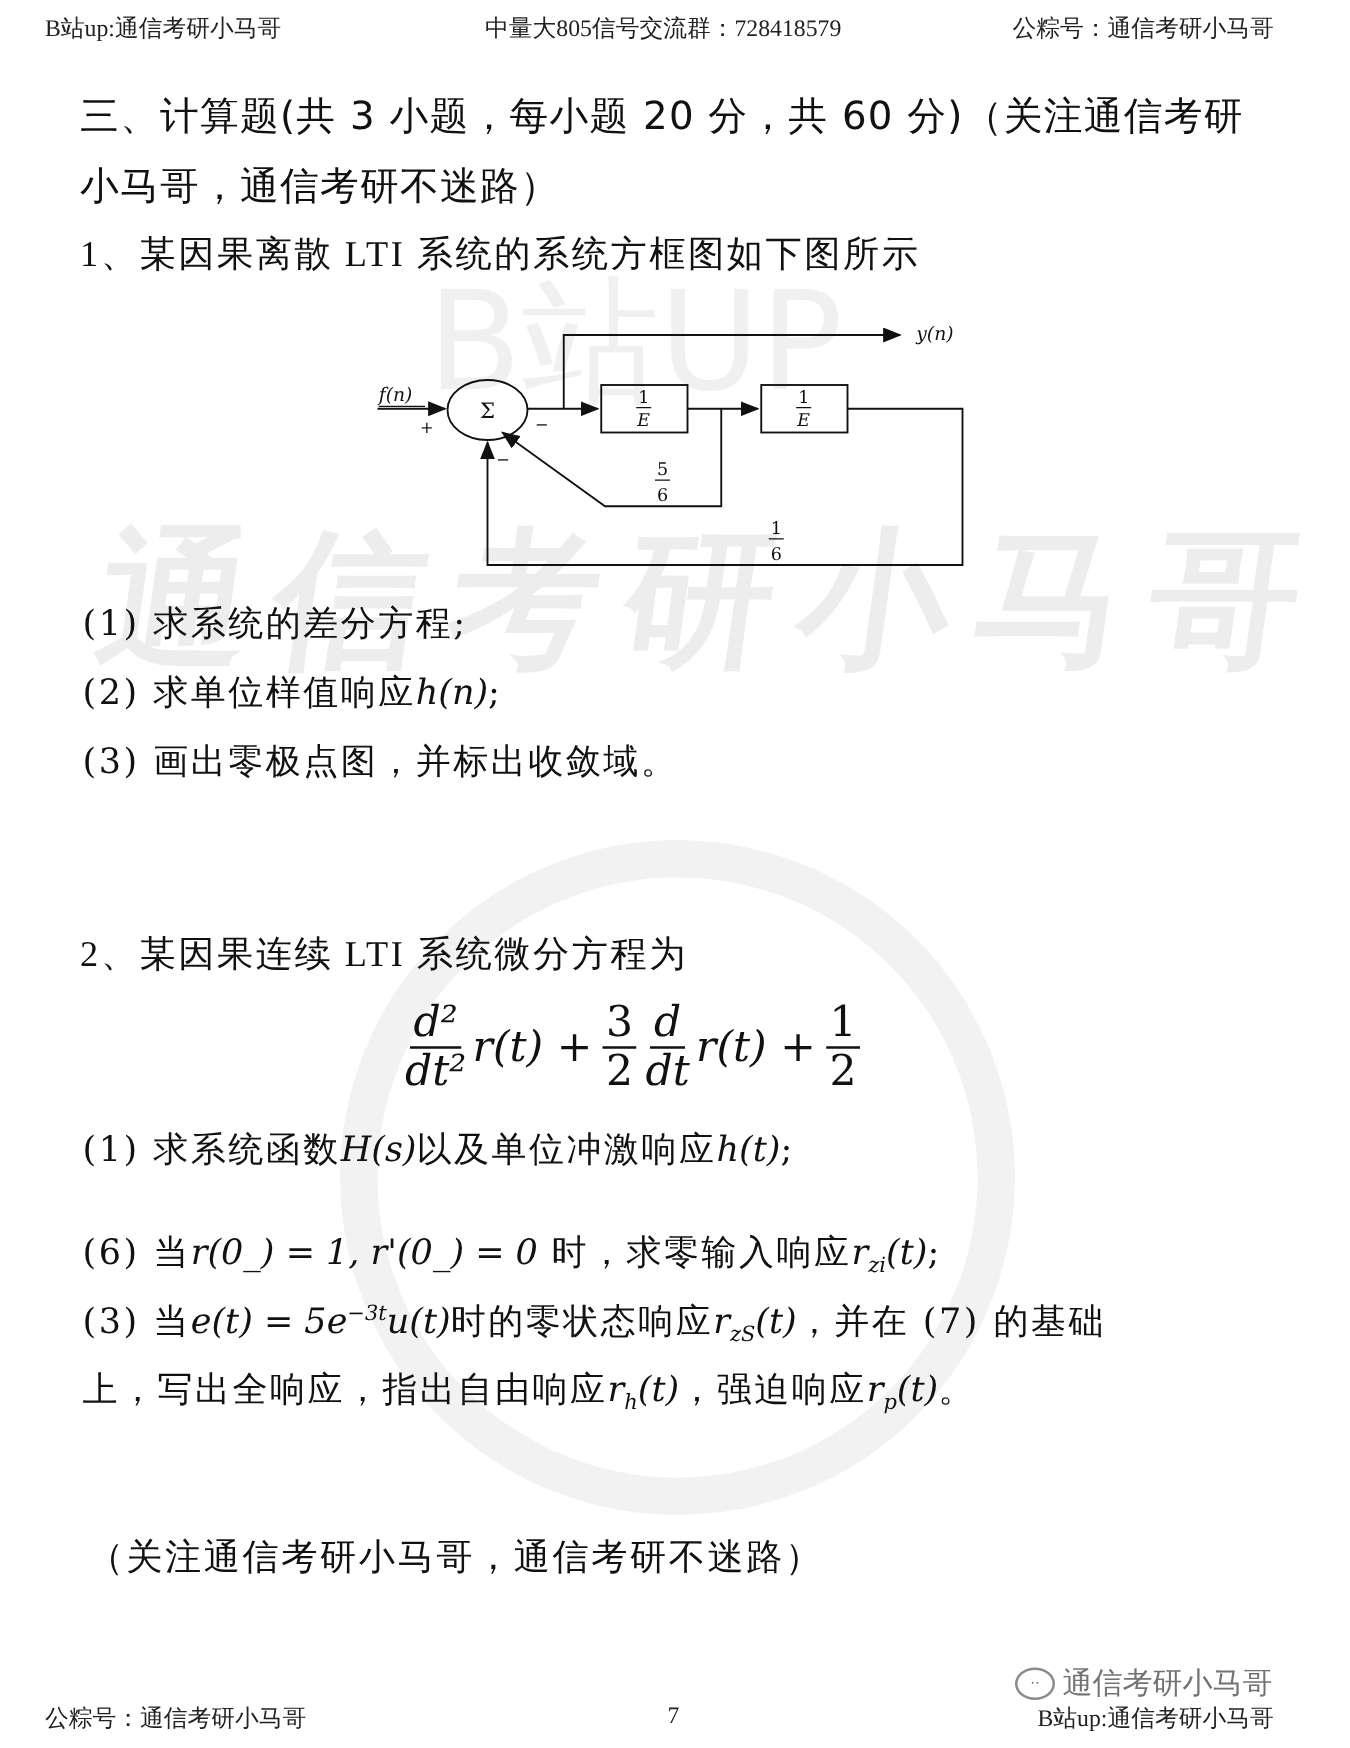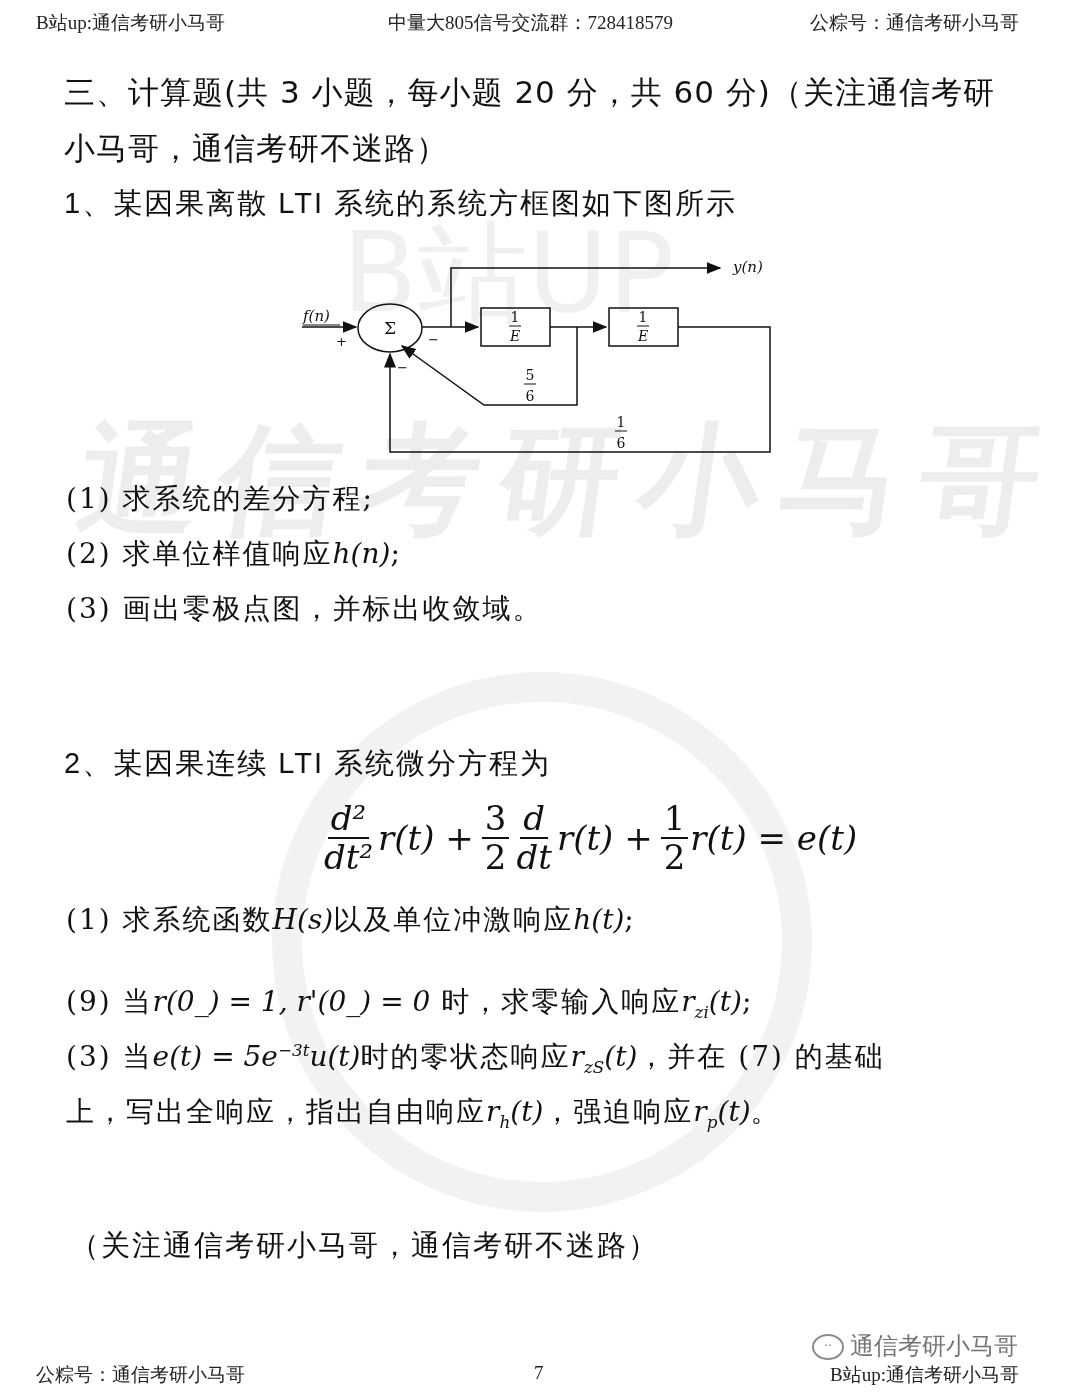"1、某因果离散 LTI 系统的系统方框图如下图所示" .qline { font-family: Liberation Sans, sans-serif -> Liberation Serif, serif }
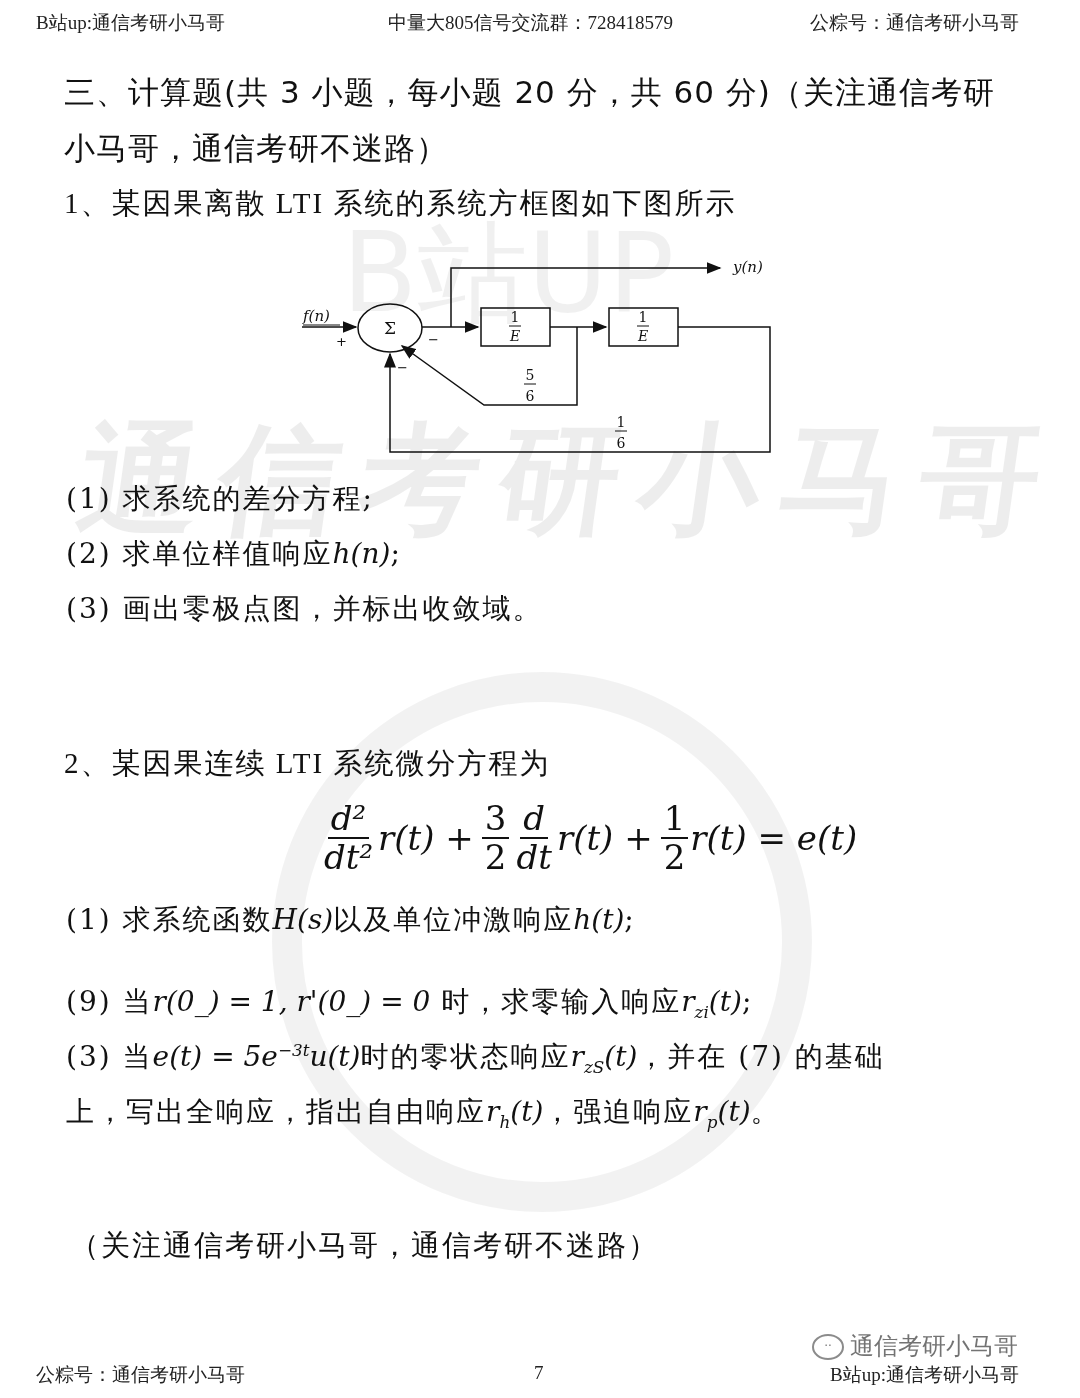"r(t) = e(t)" span.m { html: <span>r(t) = e(t)</span> -> none }
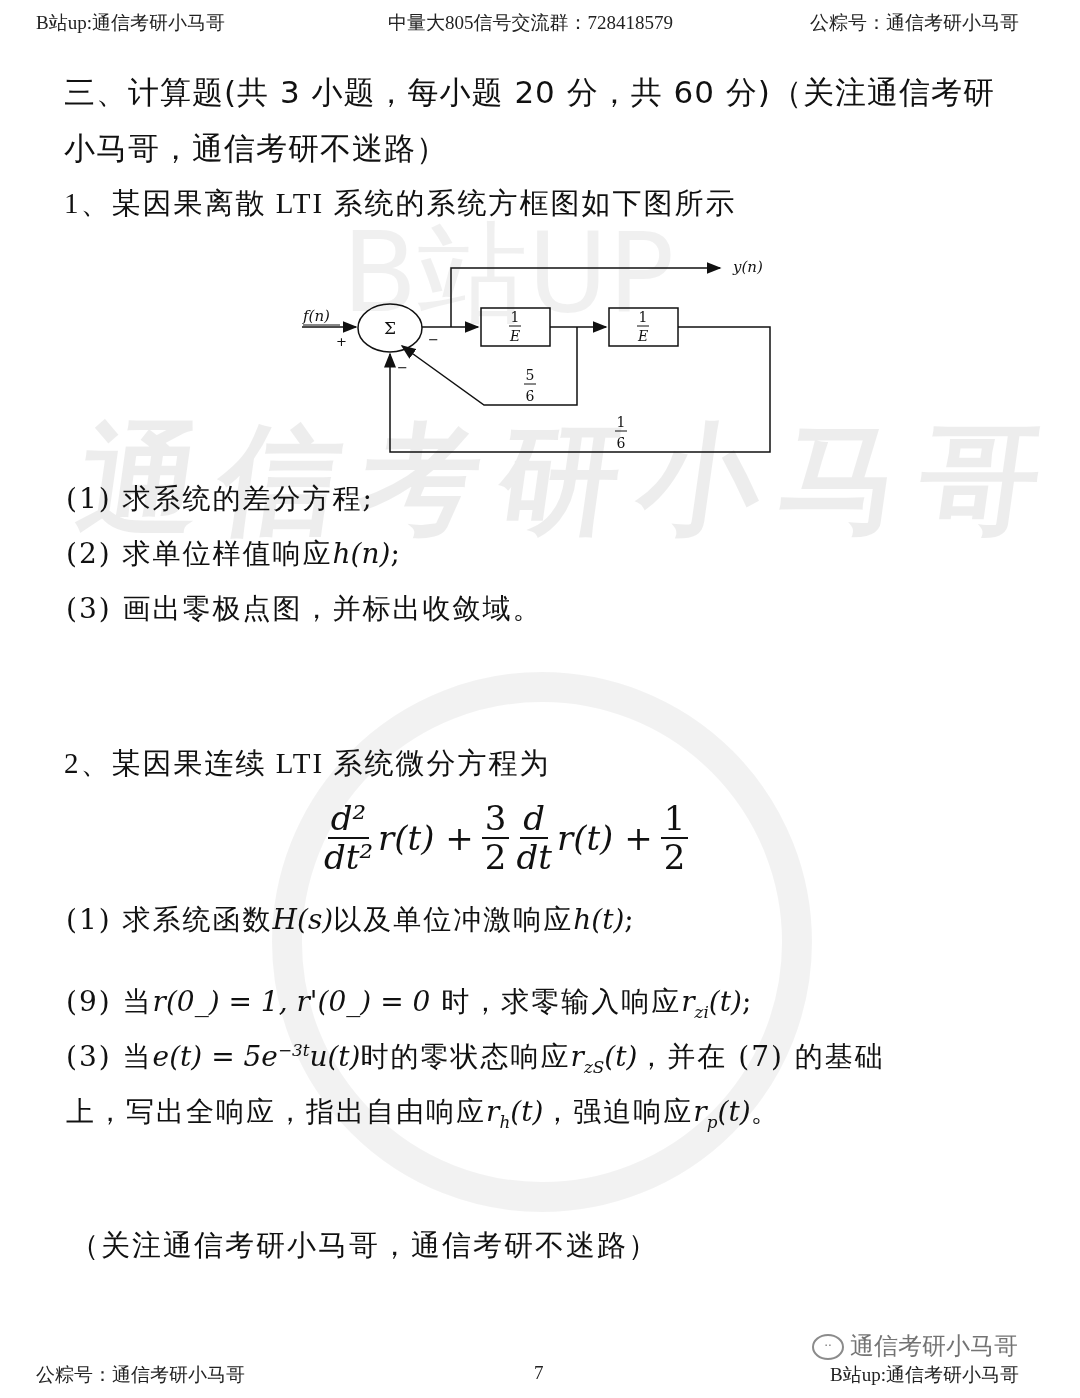"(9) 当" span { text: 9 -> 6 }
